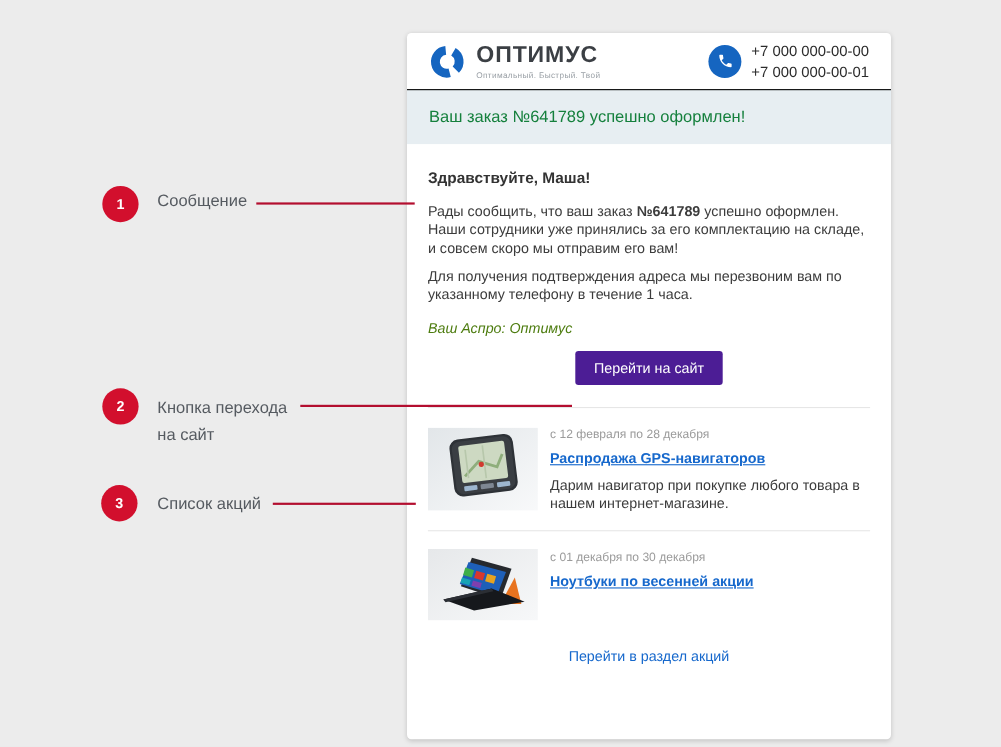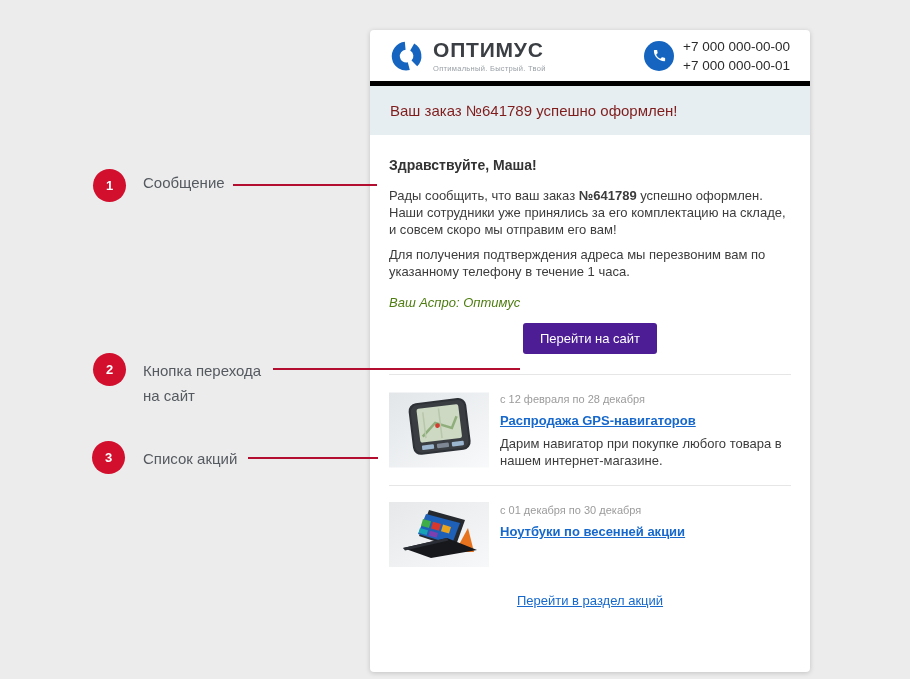"Ваш заказ №641789 успешно оформлен!" .subject-banner { border-top: 5px solid #000000 -> 1px solid #000000; color: #7f1d1d -> #15803d }
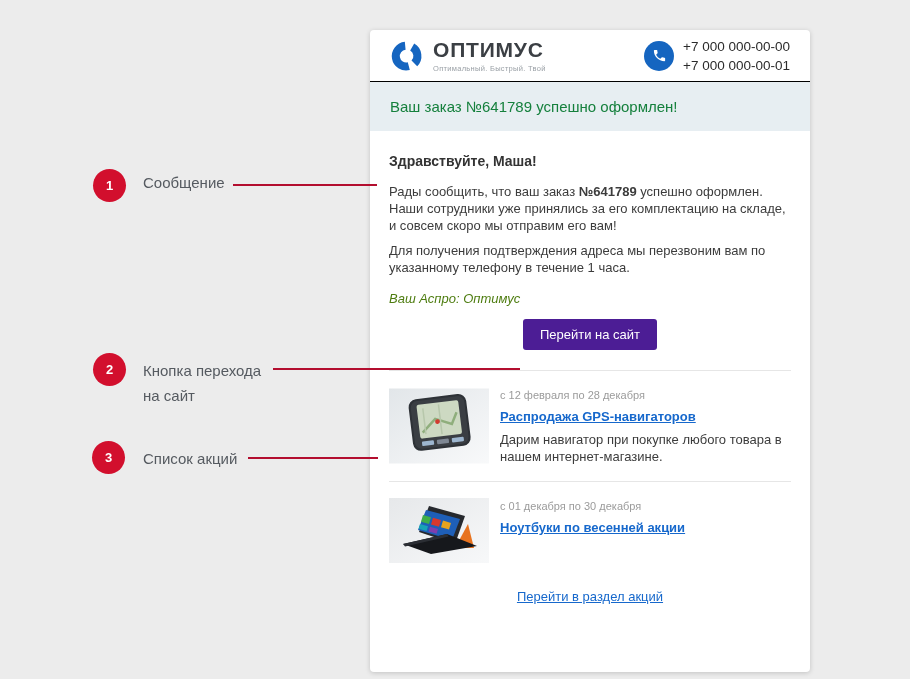"Перейти в раздел акций" .footer-link { text-decoration: underline -> none }
